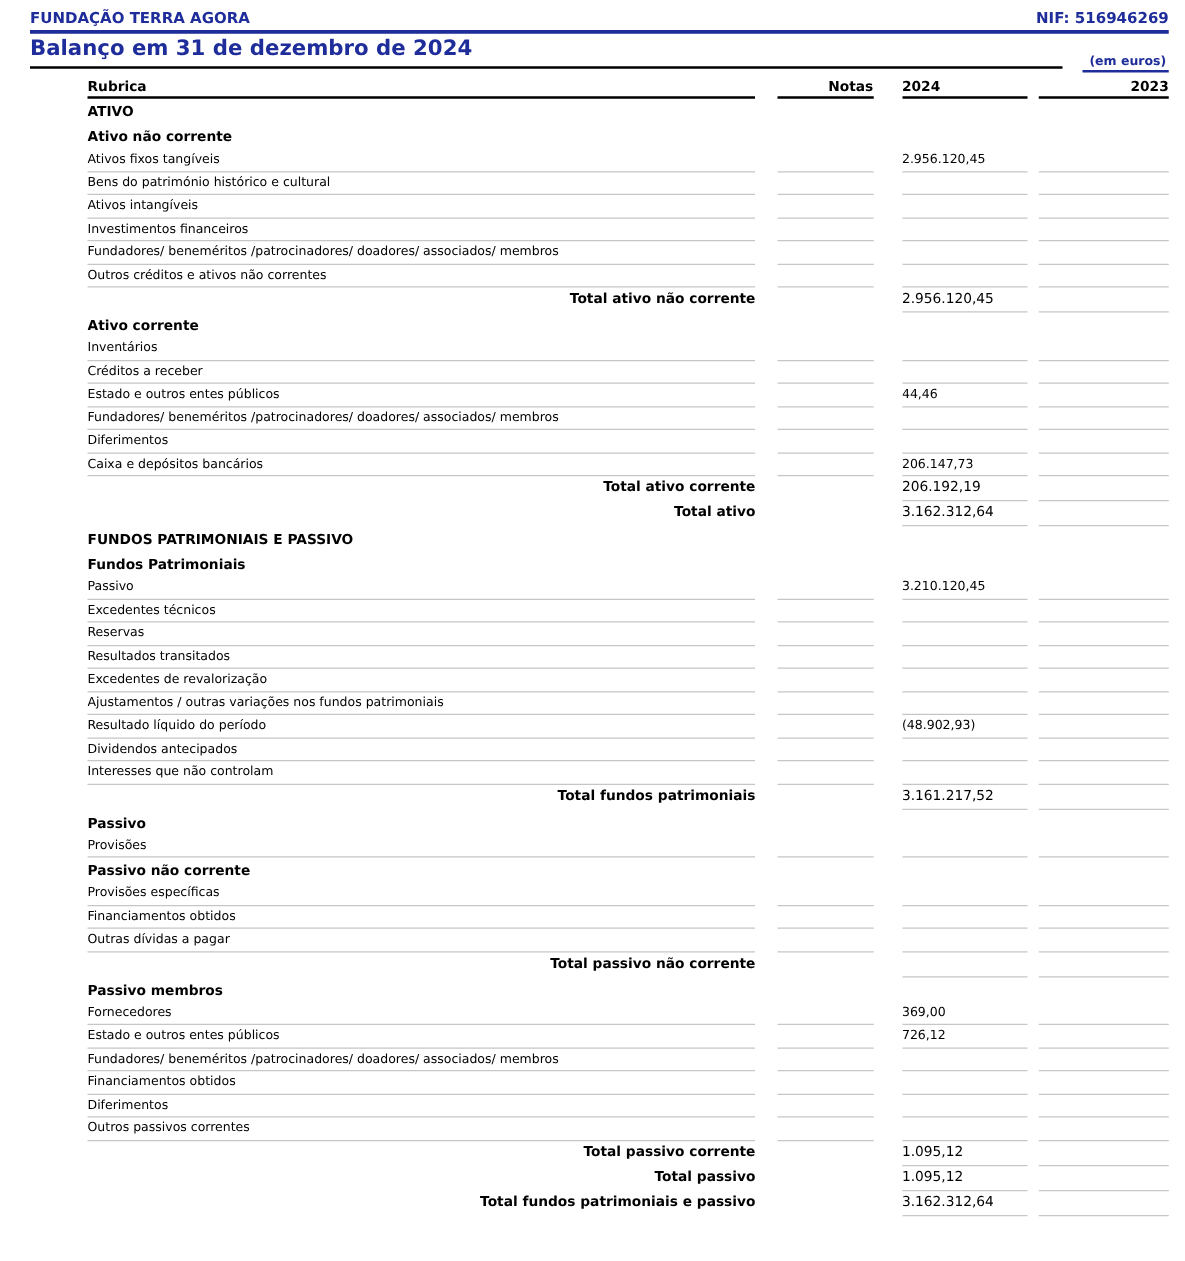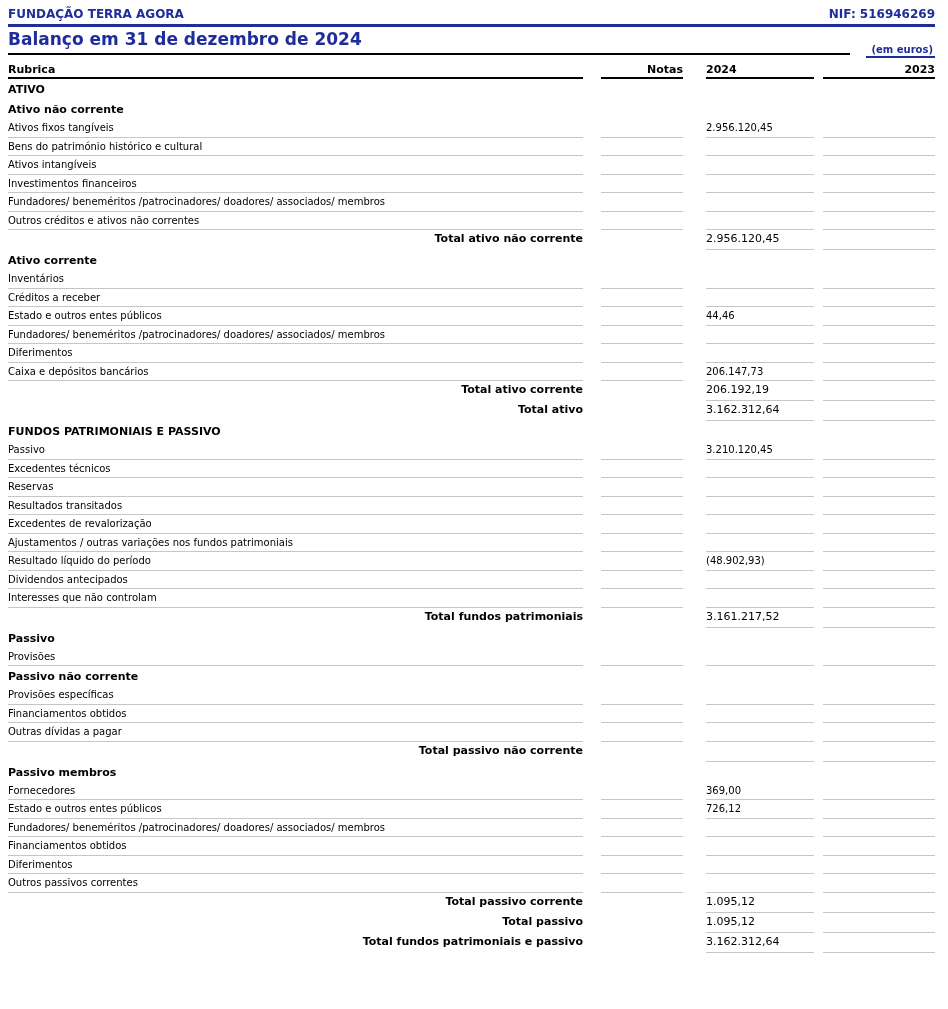"FUNDAÇÃO TERRA AGORA" .page { padding: 0 13px 0 8px -> 0 13px 0 24px }
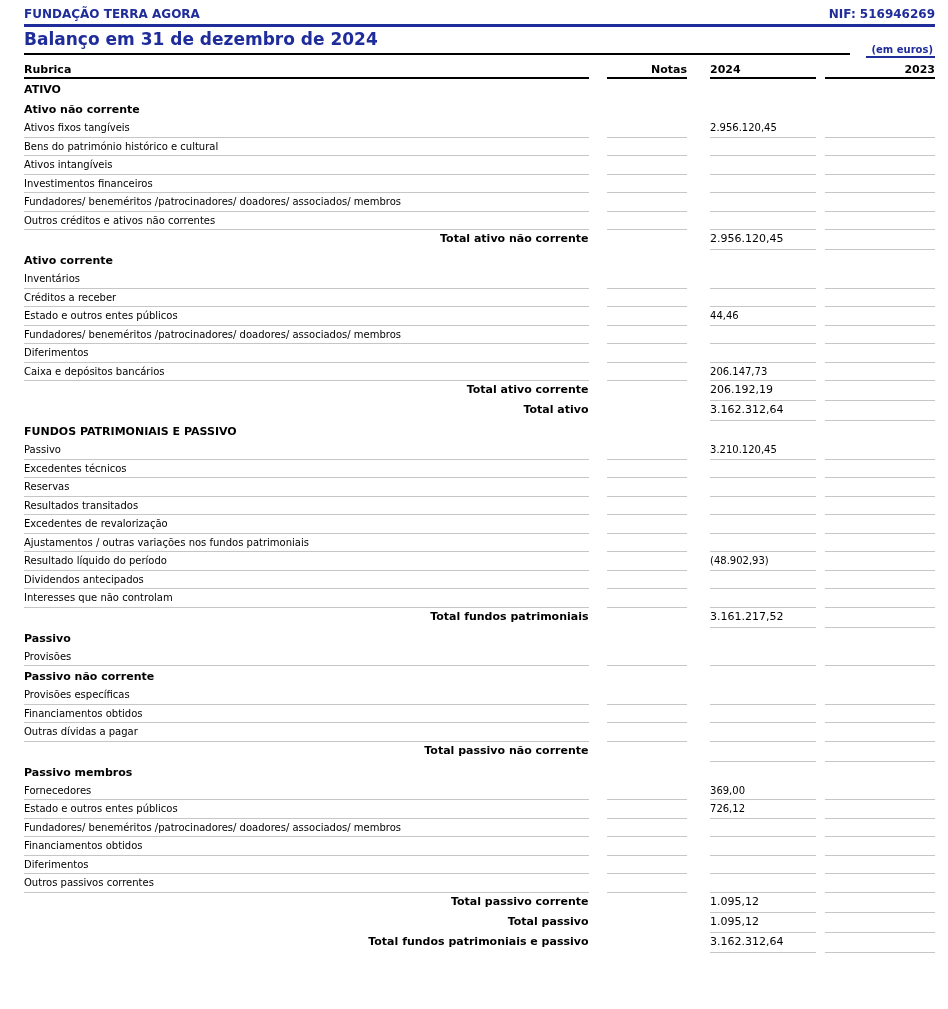"Rubrica" .row { margin-left: none -> 46px }
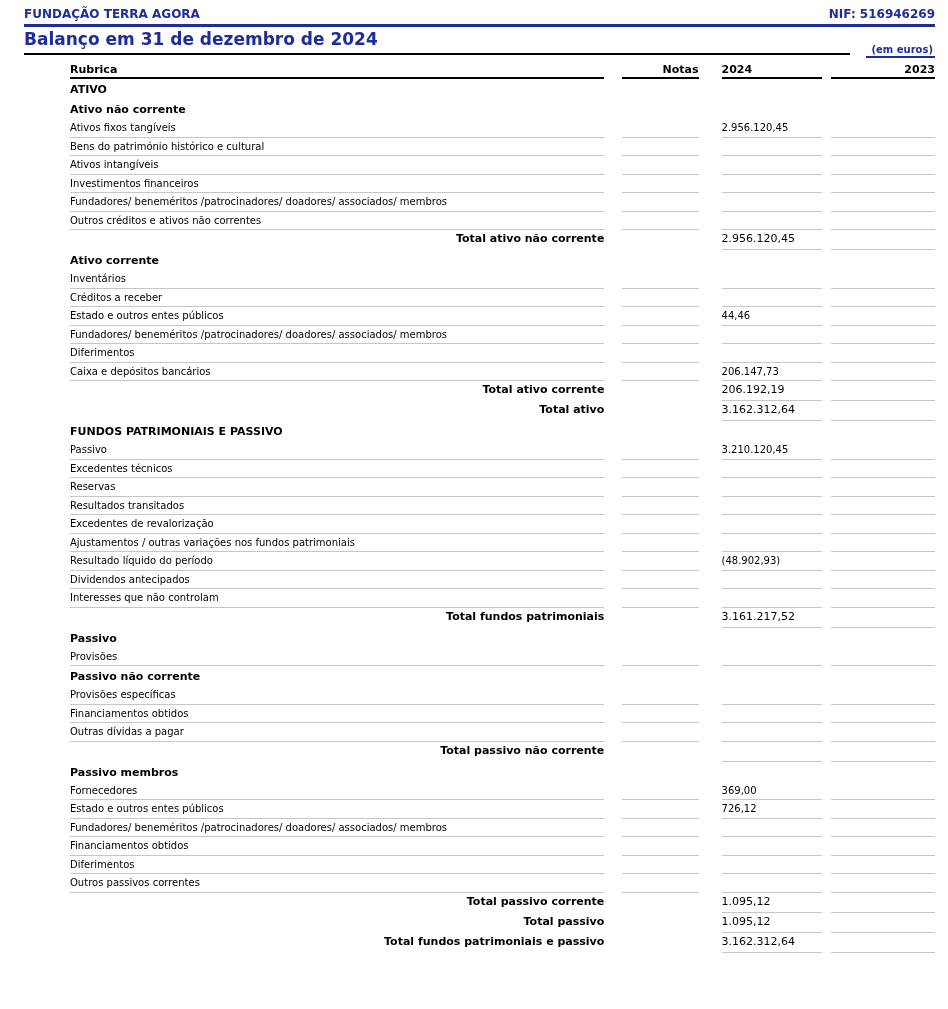"Fundos Patrimoniais" div.row { html: none -> <div> <div>Fundos Patrimoniais</div> </div> }
